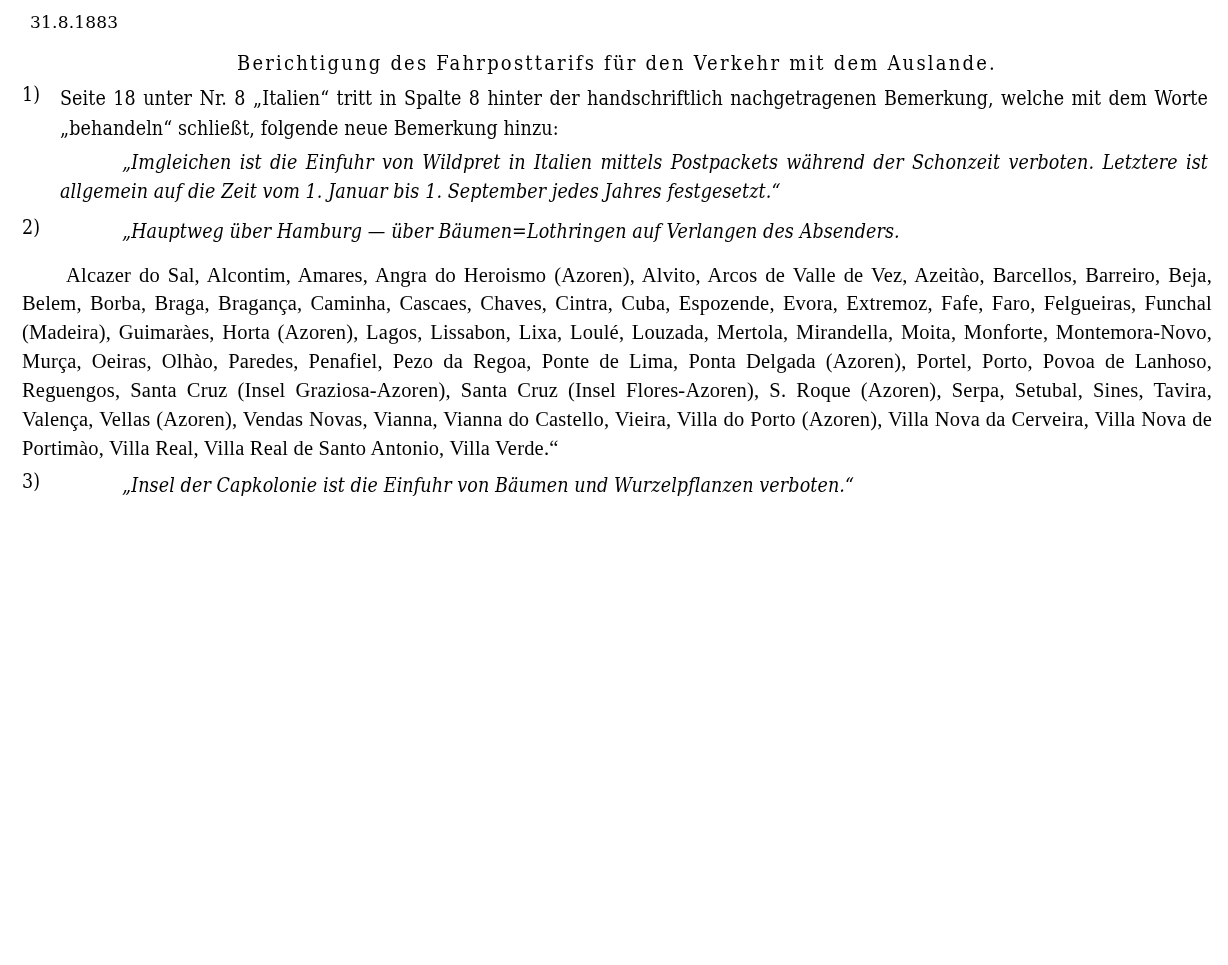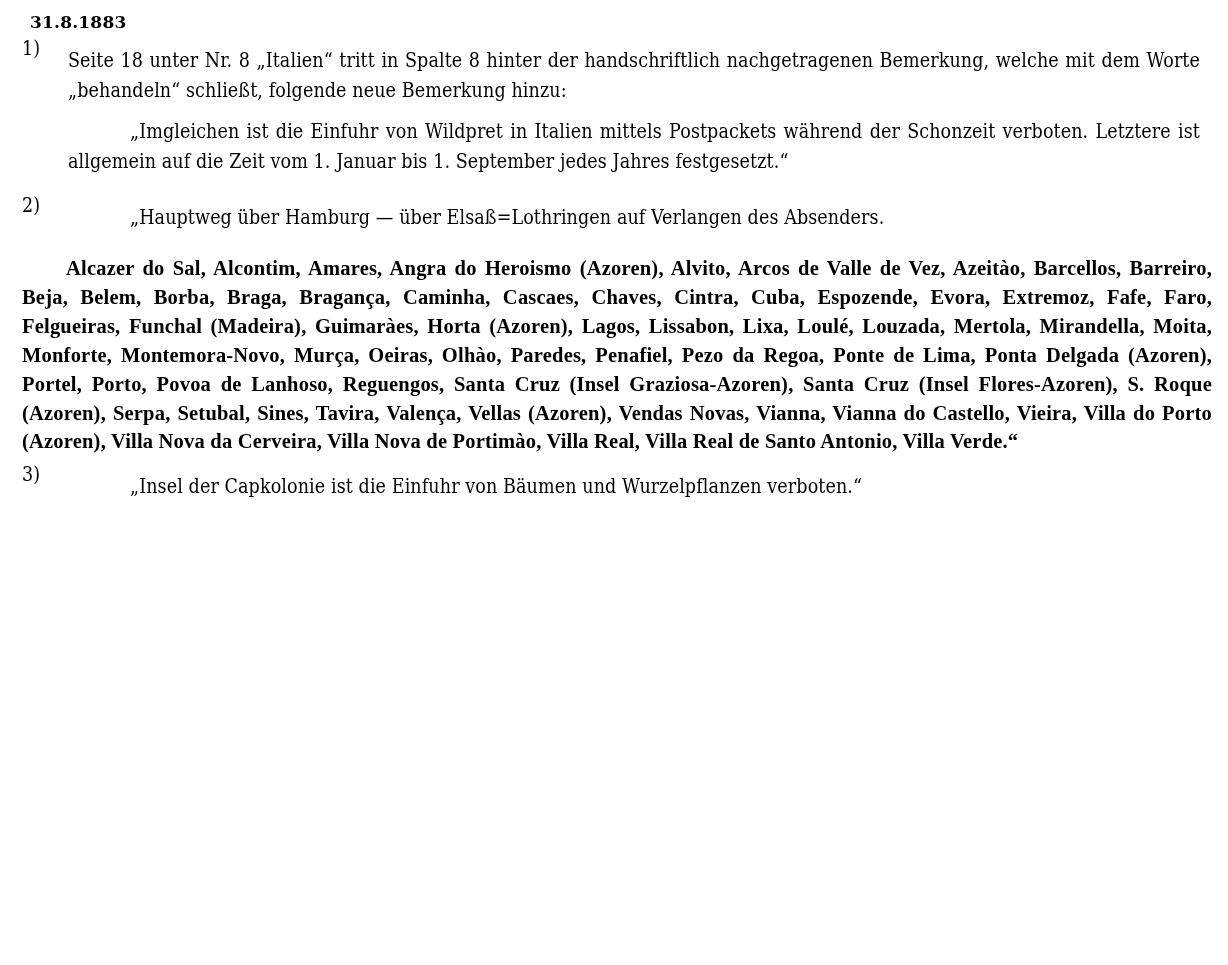"31.8.1883" .date-line { font-weight: bold -> normal }
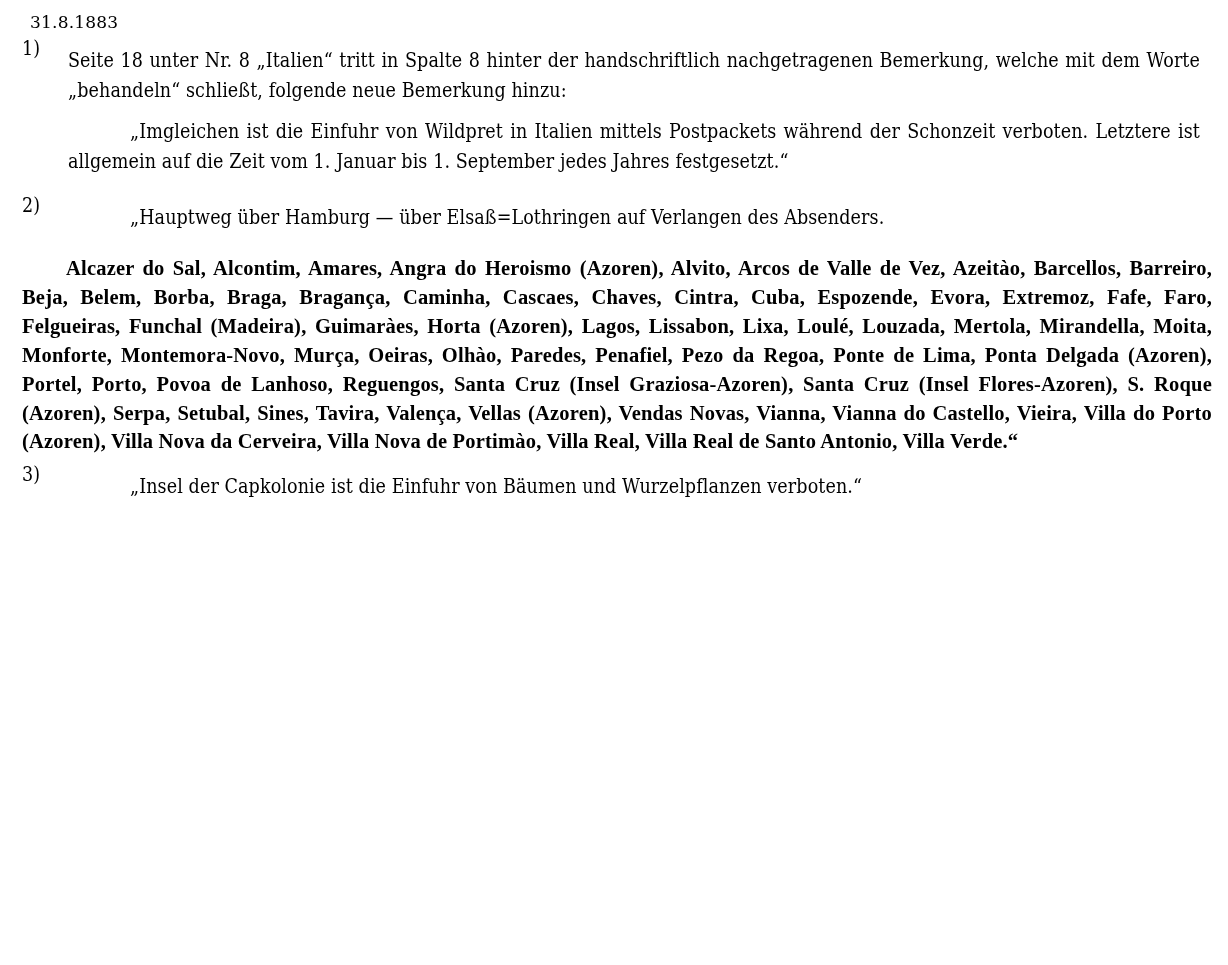"Berichtigung des Fahrposttarifs für den" div.heading { html: none -> <div>Berichtigung des Fahrposttarifs für den Verkehr mit dem Auslande.</div> }
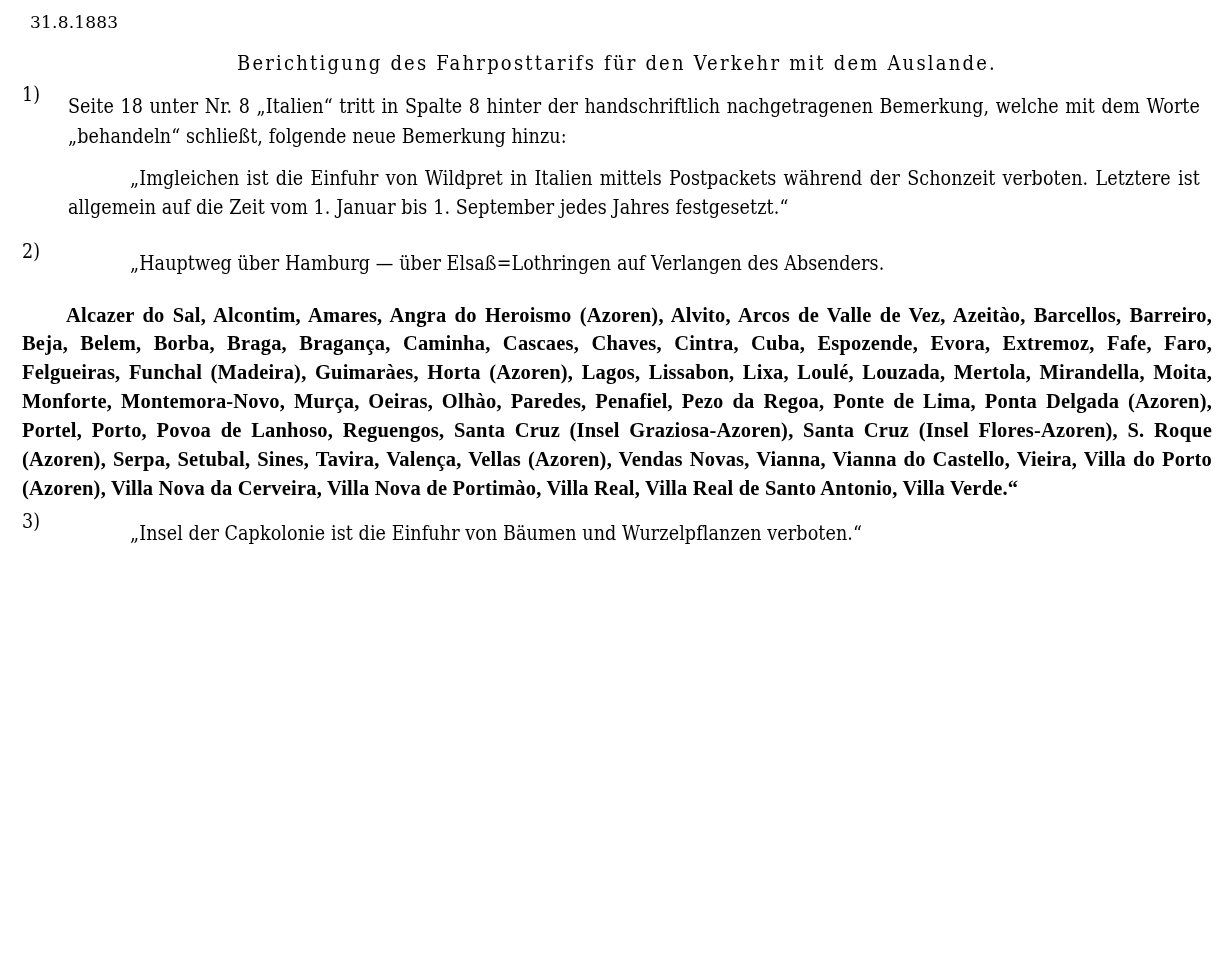"Seite 18 unter Nr. 8" .para { margin: 12px -> 4px }
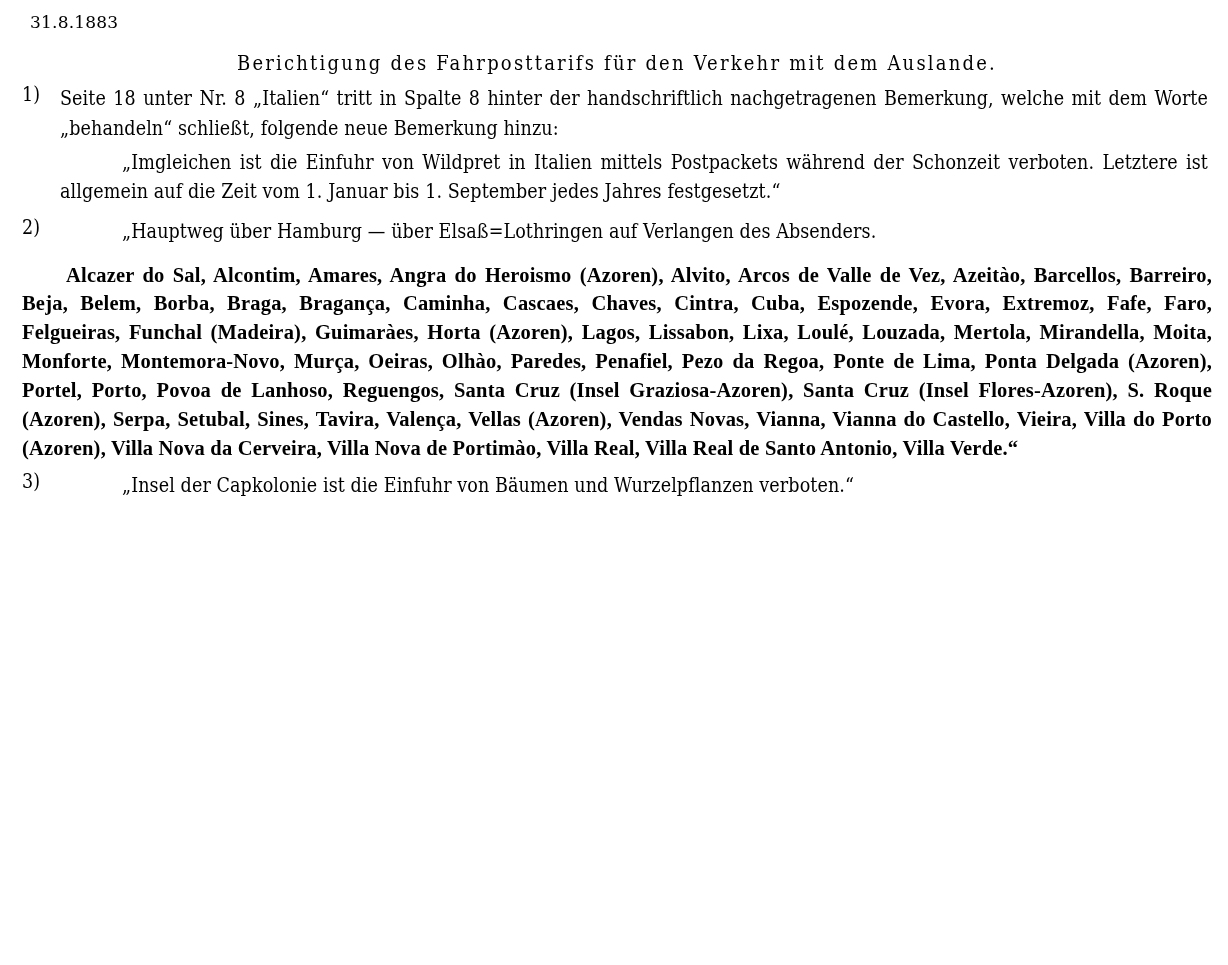"„Imgleichen ist die Einfuhr von" .quote-indent { font-style: none -> italic }
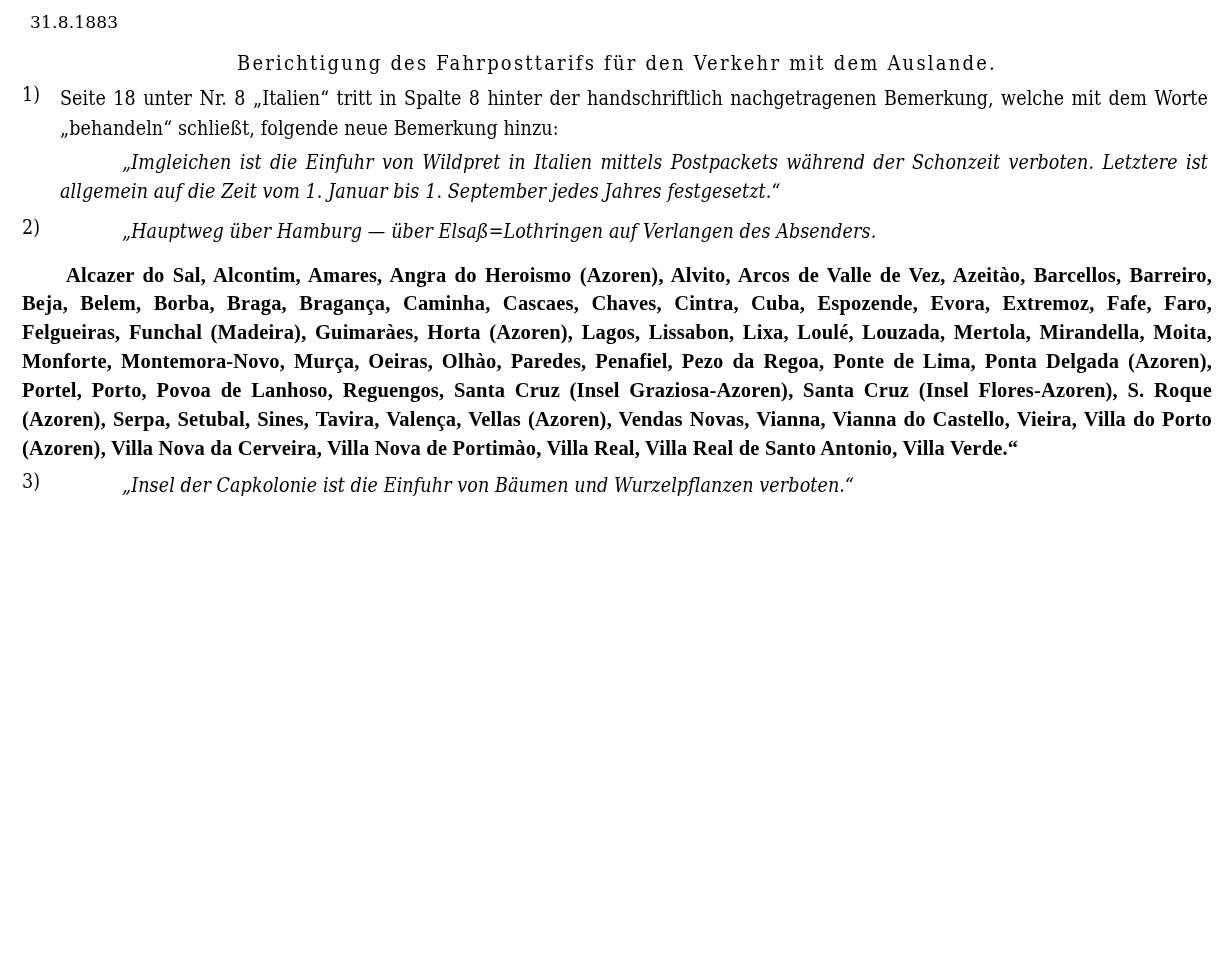"„Hauptweg über Hamburg — über" p.para { text: Elsaß -> Bäumen }
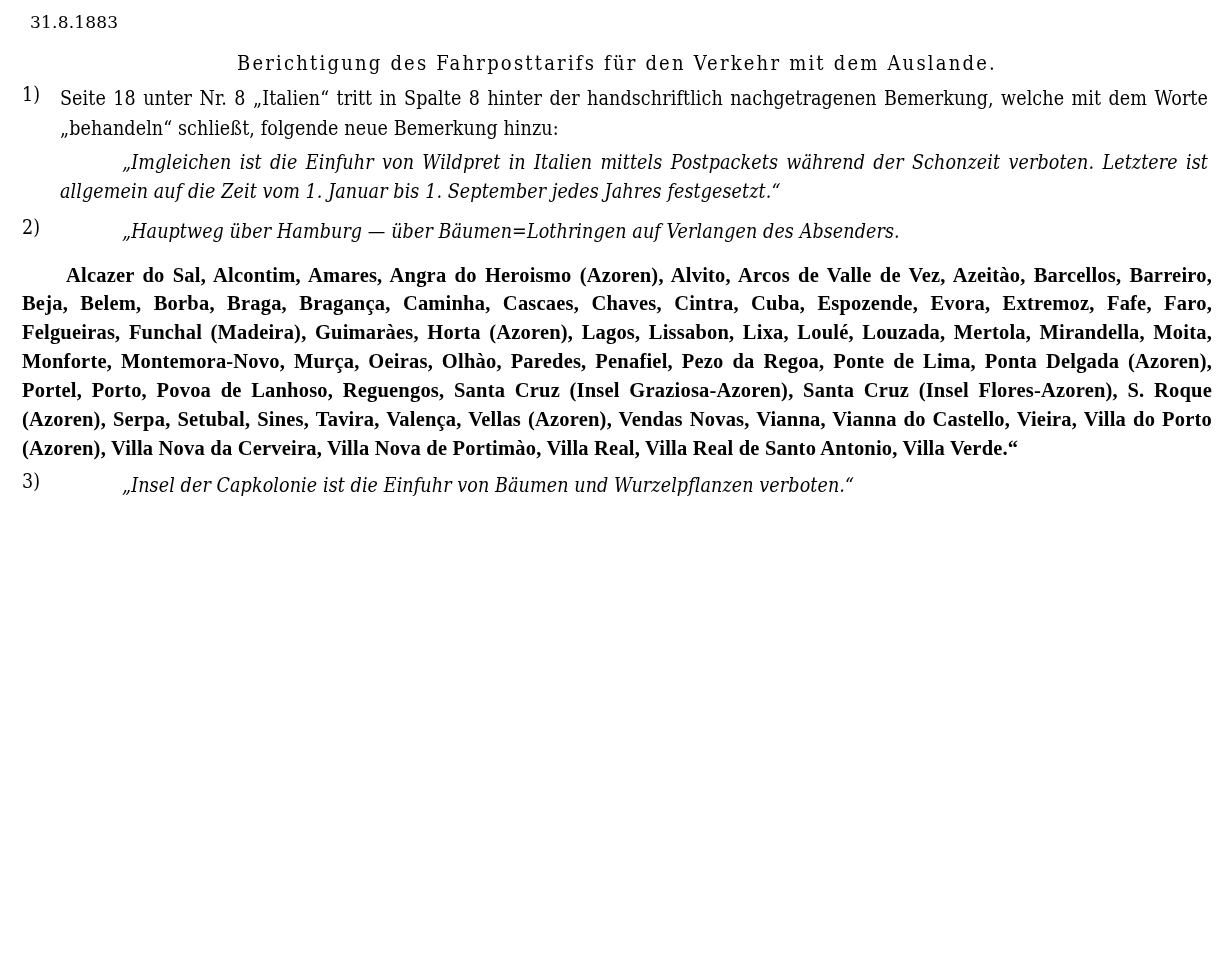"Alcazer do Sal, Alcontim, Amares," .antiqua { font-weight: bold -> none }
